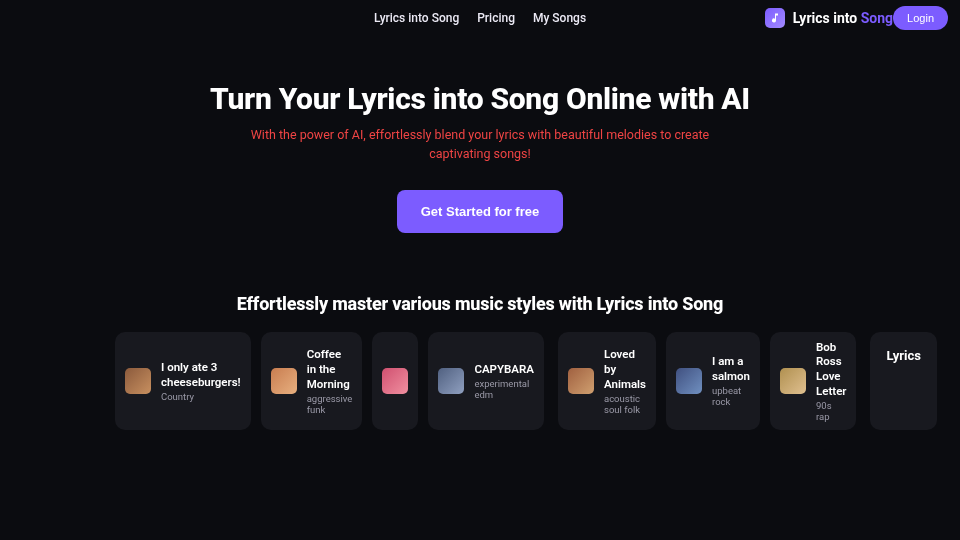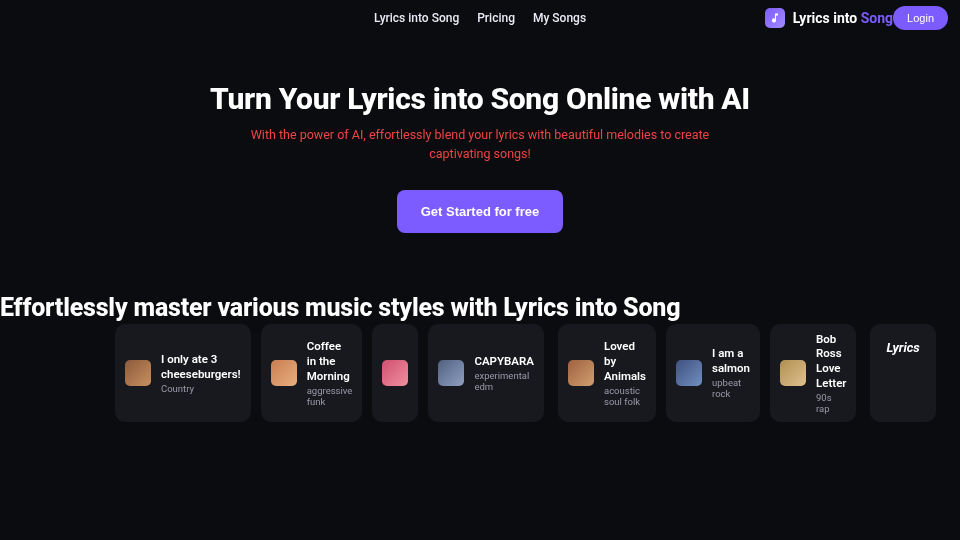"Effortlessly master various music styles" .section-title { font-size: 25px -> 18px; margin: 30px 0 2px -> 30px 0 18px; text-align: none -> center }
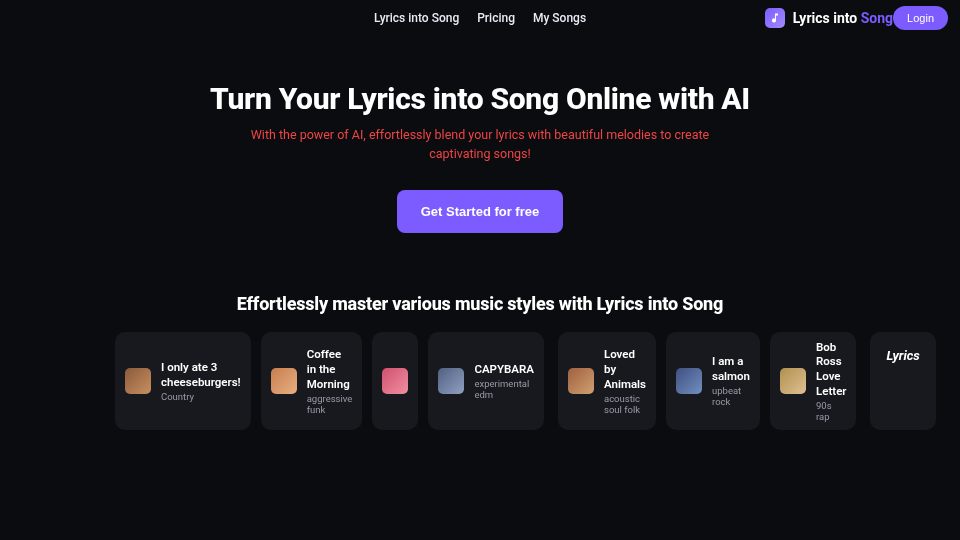"Lyrics" .lyrics-heading { font-style: italic -> none }
